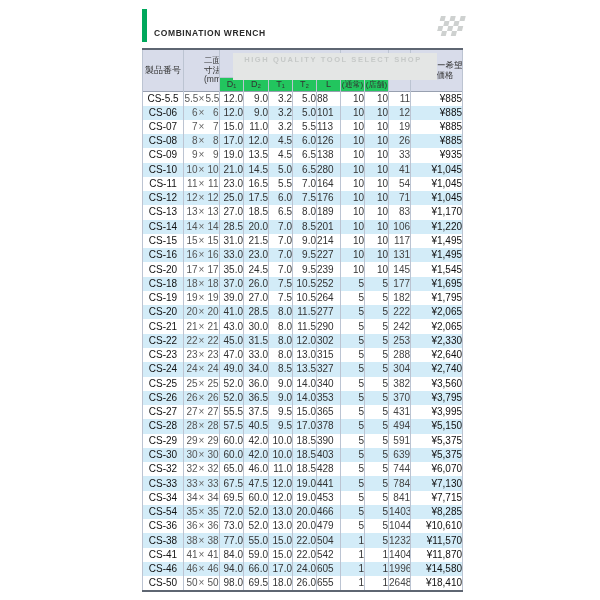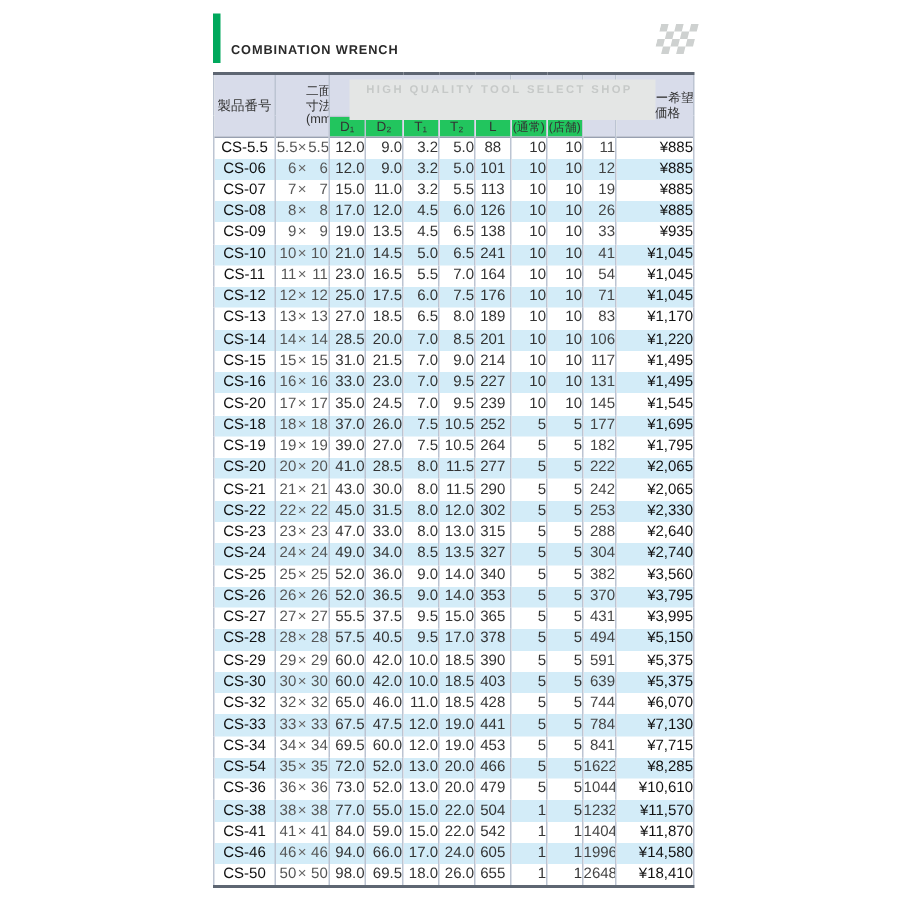"88" .c-l { text-align: center -> left }
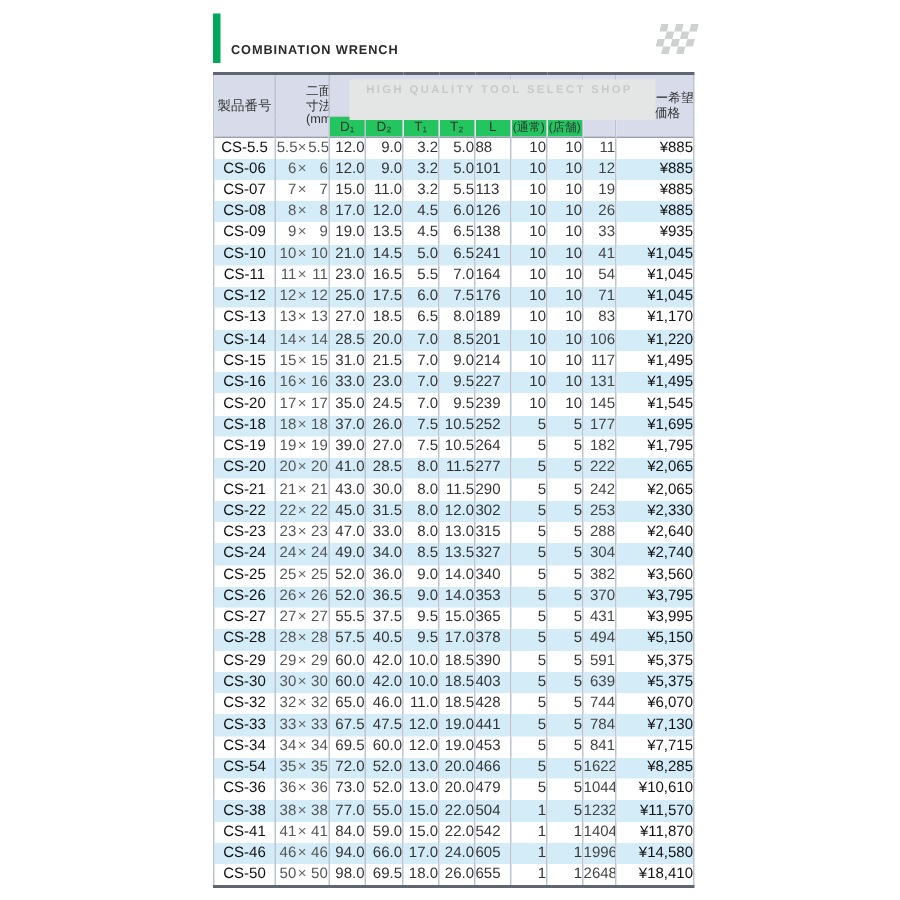"241" td.c-l { text: 241 -> 280 }
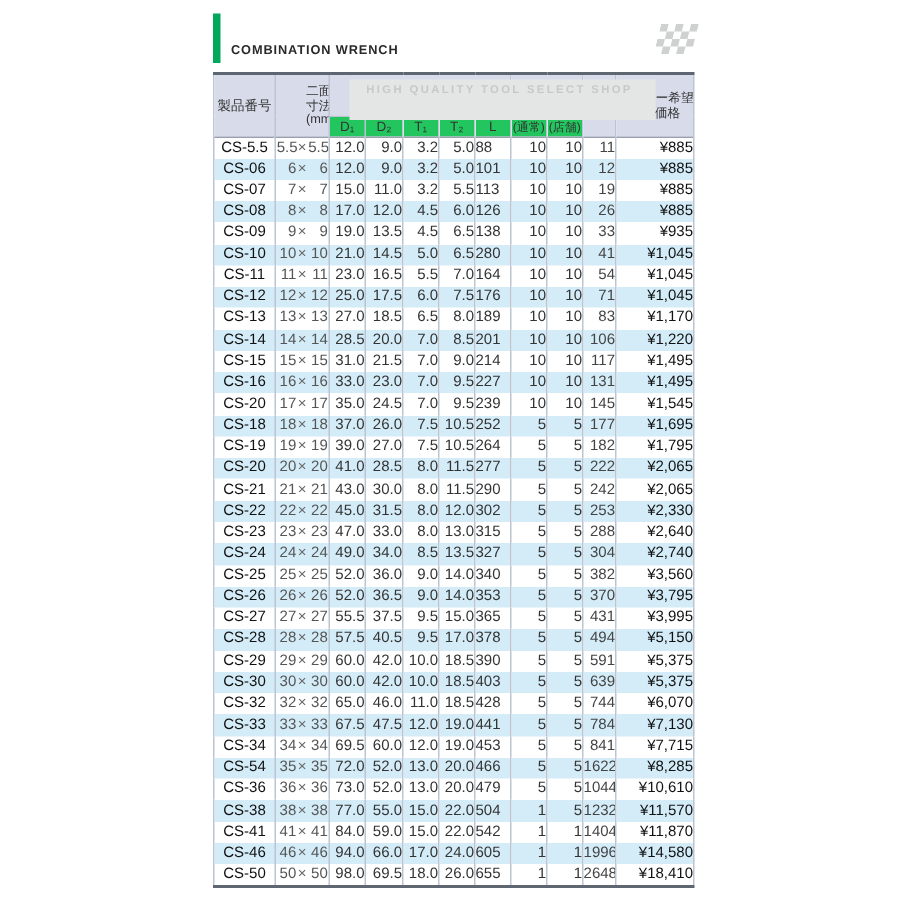"1622" td.c-mass { text: 1622 -> 1403 }
